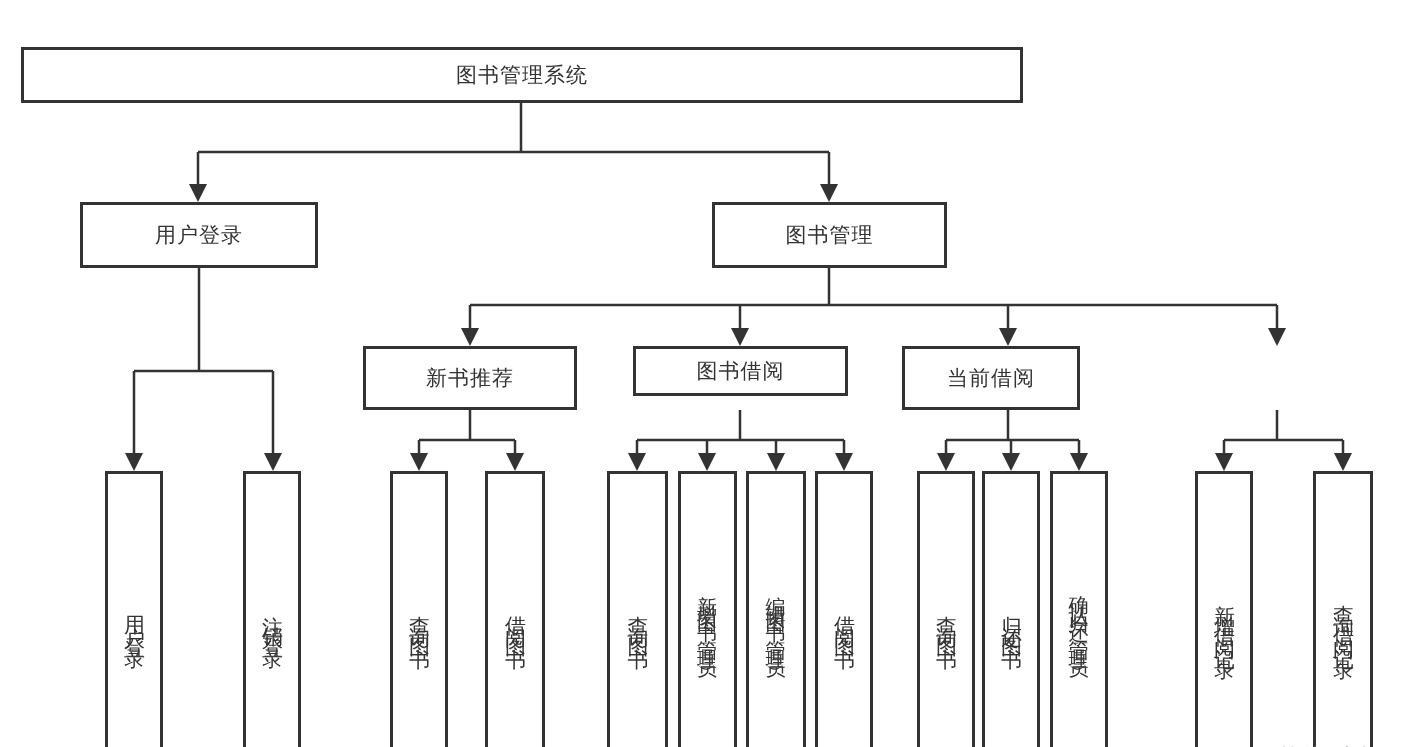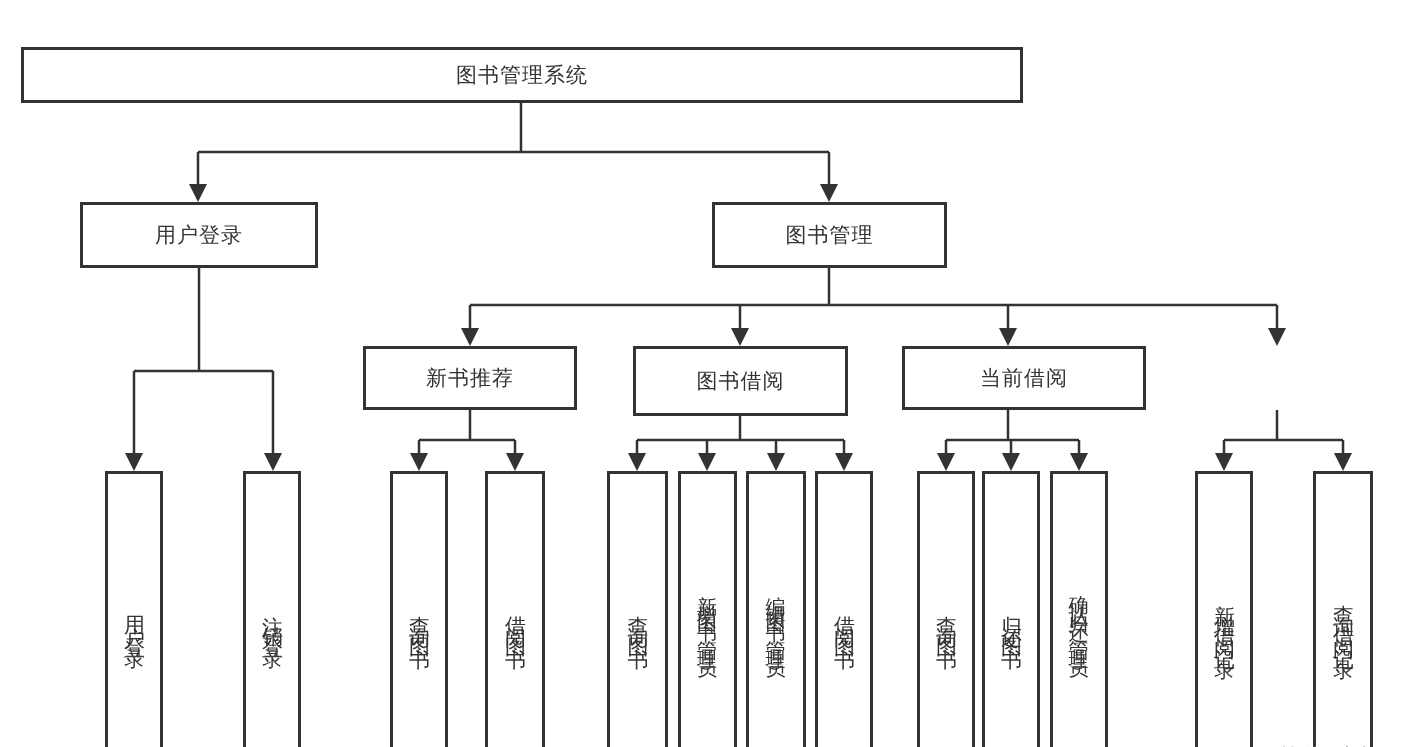"图书借阅" div.node { height: 70px -> 50px }
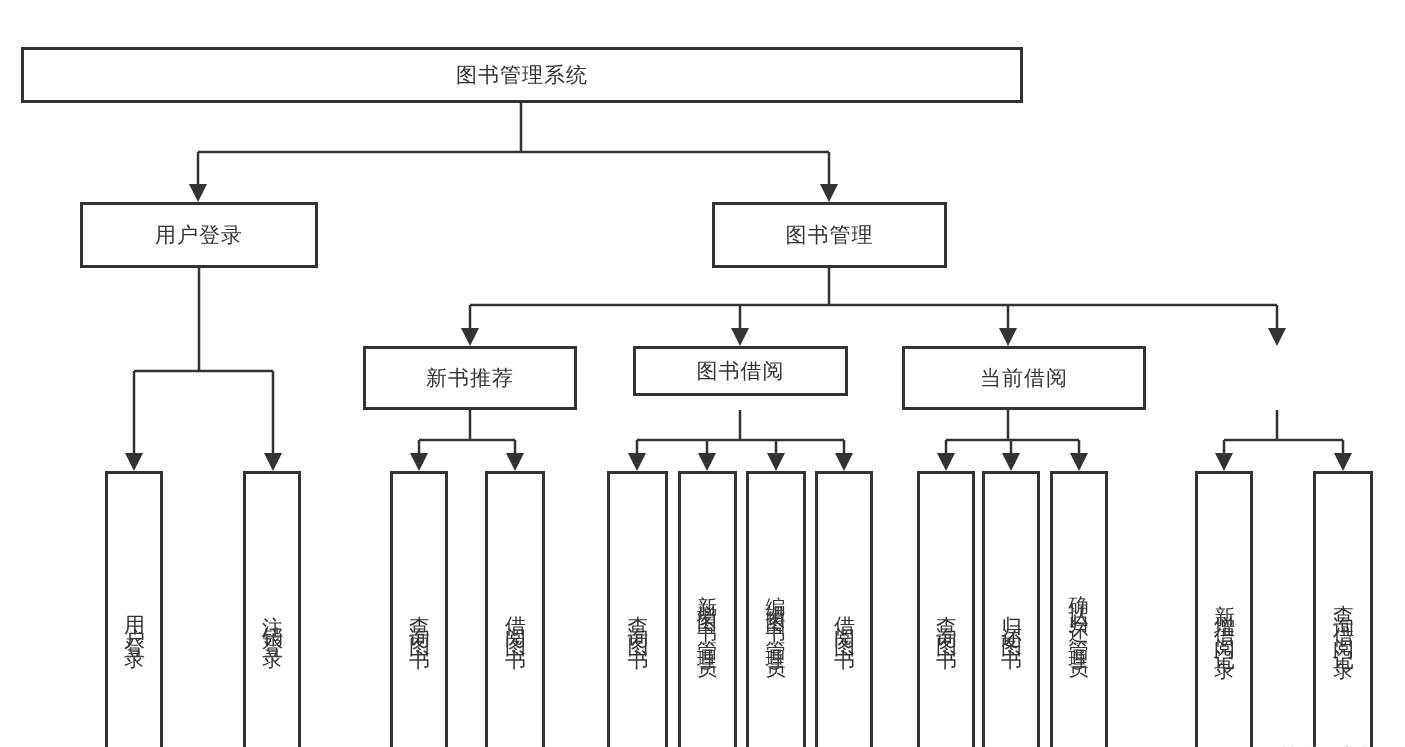"当前借阅" div.node { width: 244px -> 178px }
